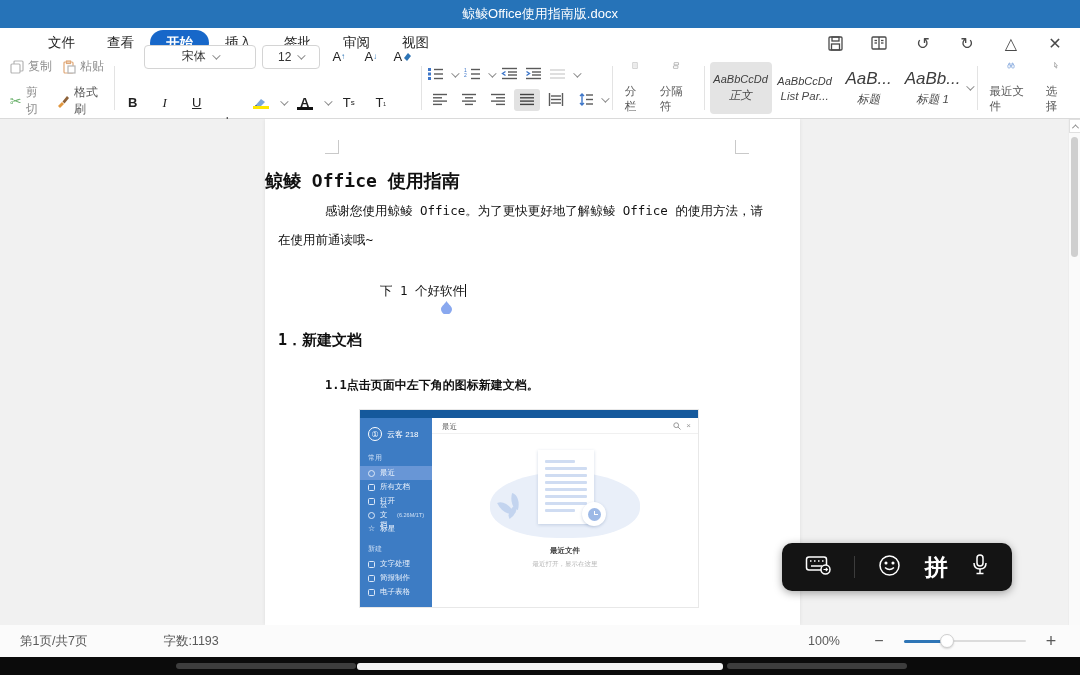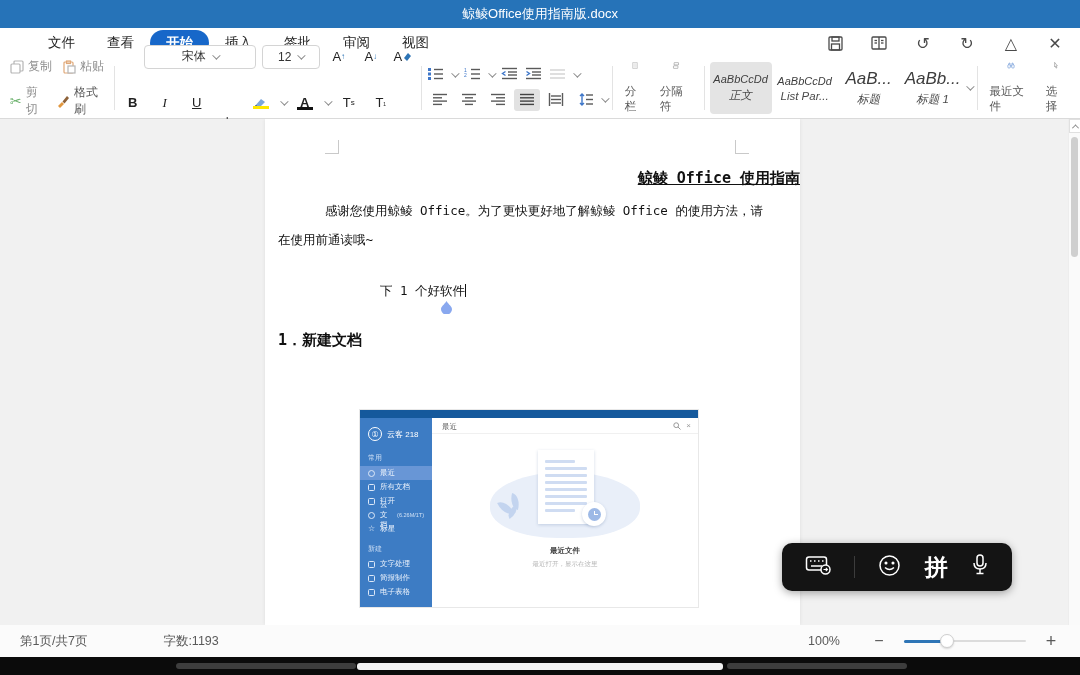"鲸鲮 Office 使用指南" .doc-title { font-size: 15px -> 18px; text-align: right -> left; text-decoration: underline -> none }
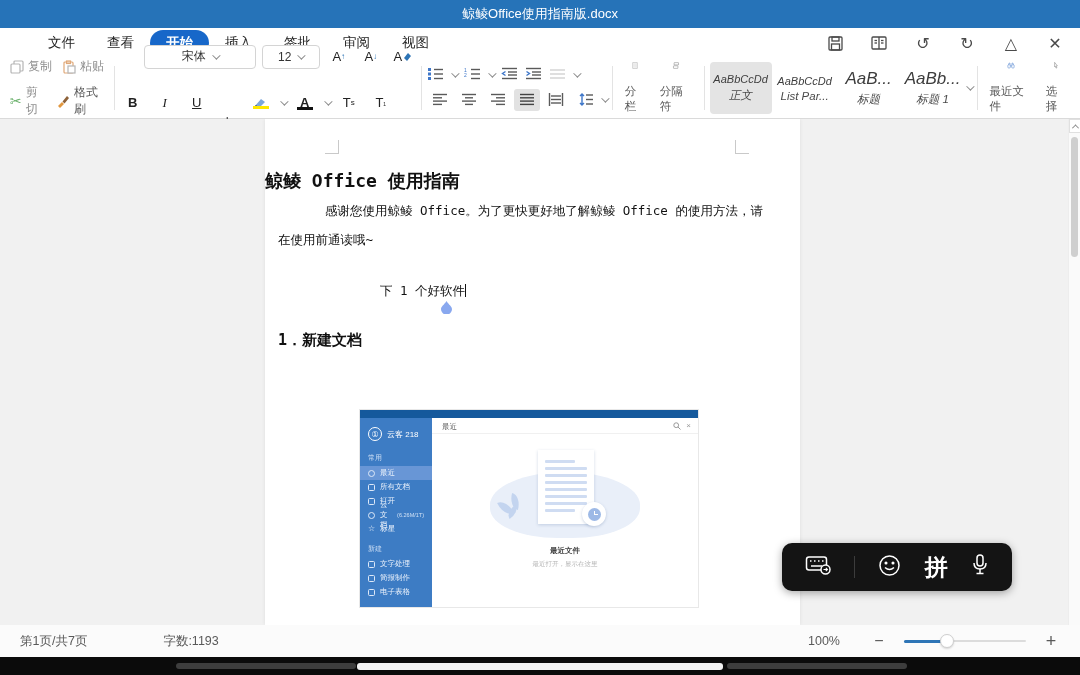"1.1点击页面中左下角的图标新建文档。" div.doc-h11 { html: none -> <div>1.1点击页面中左下角的图标新建文档。</div> }
